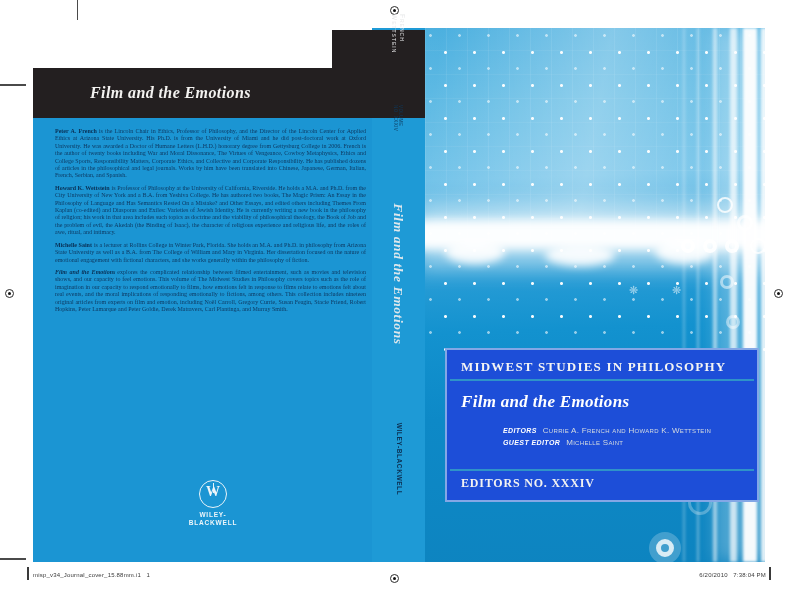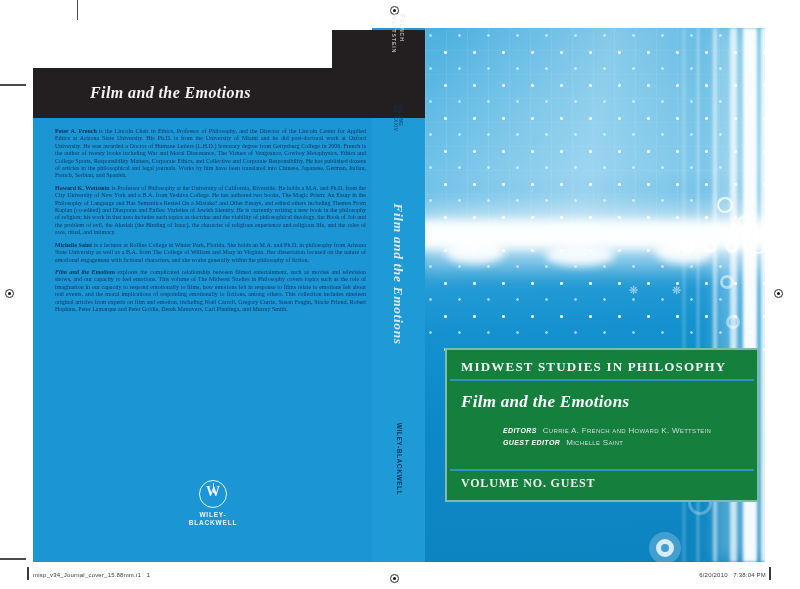"MIDWEST STUDIES IN PHILOSOPHY" .panel { background: #15803d -> #1d4ed8 }
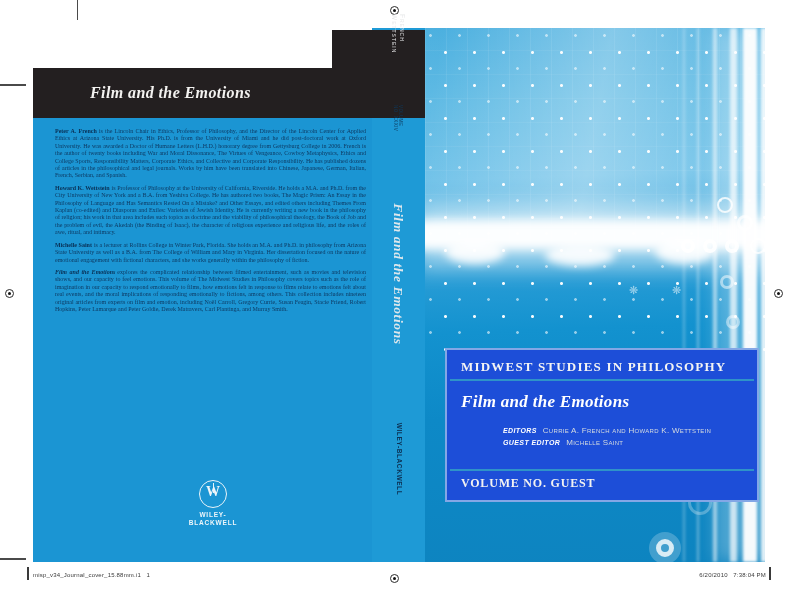"VOLUME NO. GUEST" div.pvol { text: VOLUME NO. GUEST -> EDITORS NO. XXXIV }
